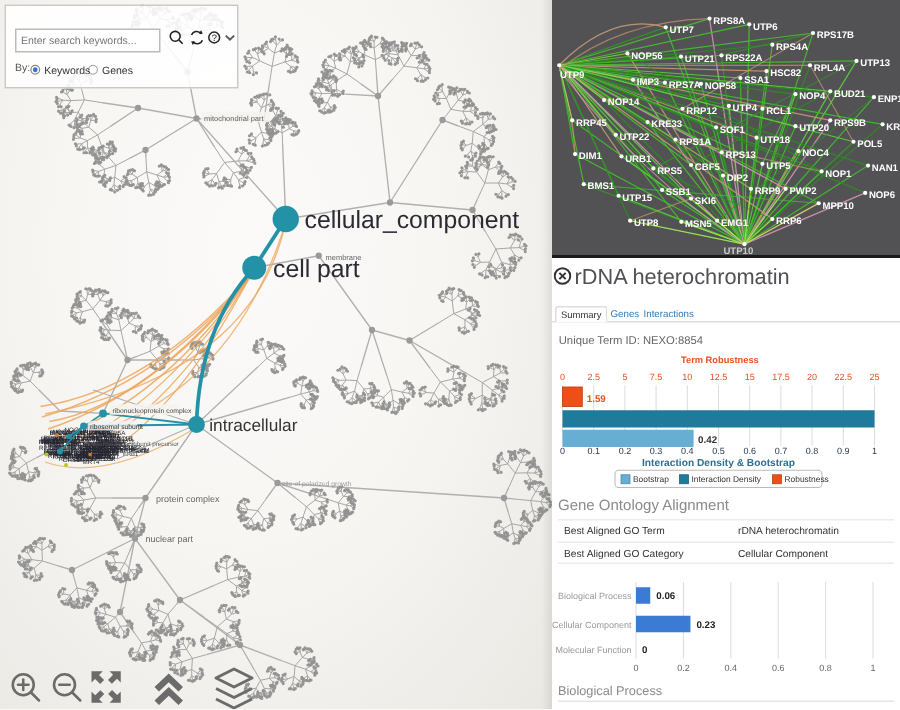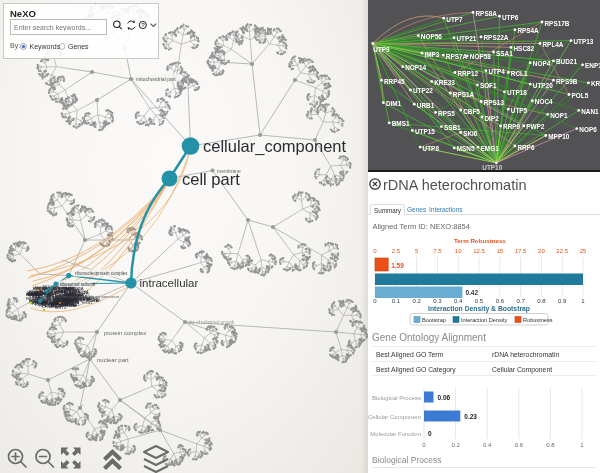"NeXO" div.title { html: <div>NeXO</div> -> none }
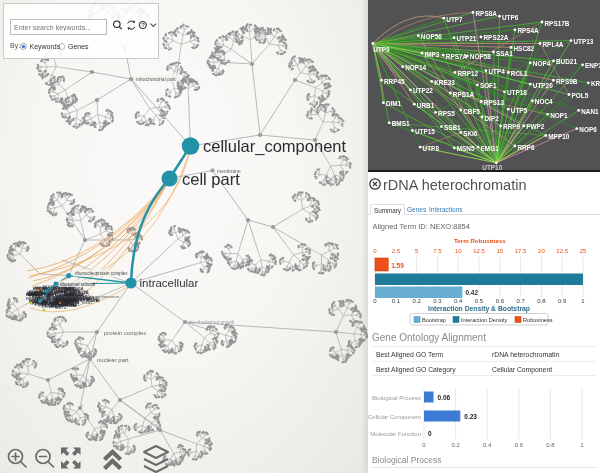"Aligned Term ID: NEXO:8854" div.uid { text: Aligned -> Unique }
